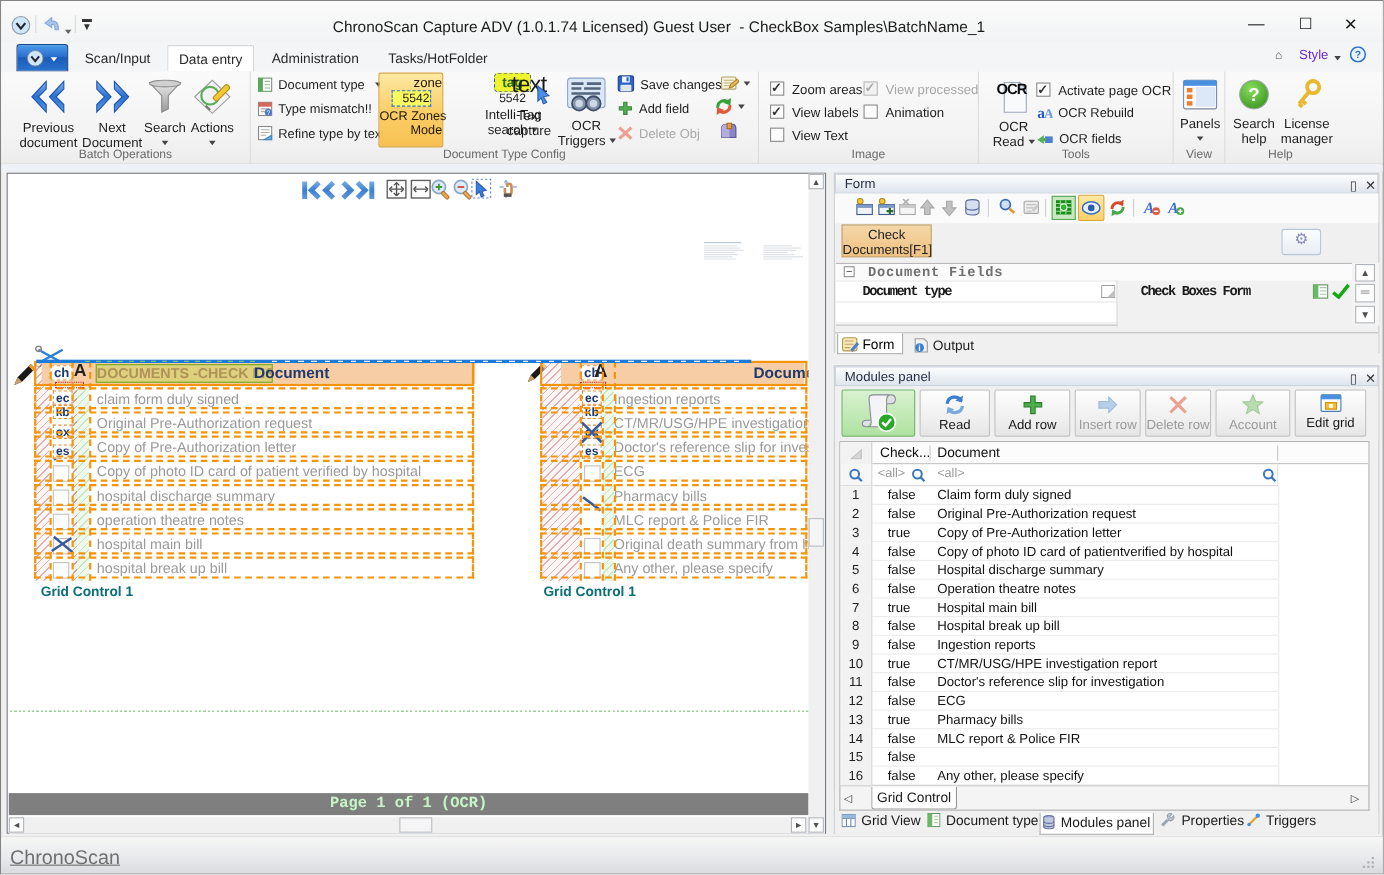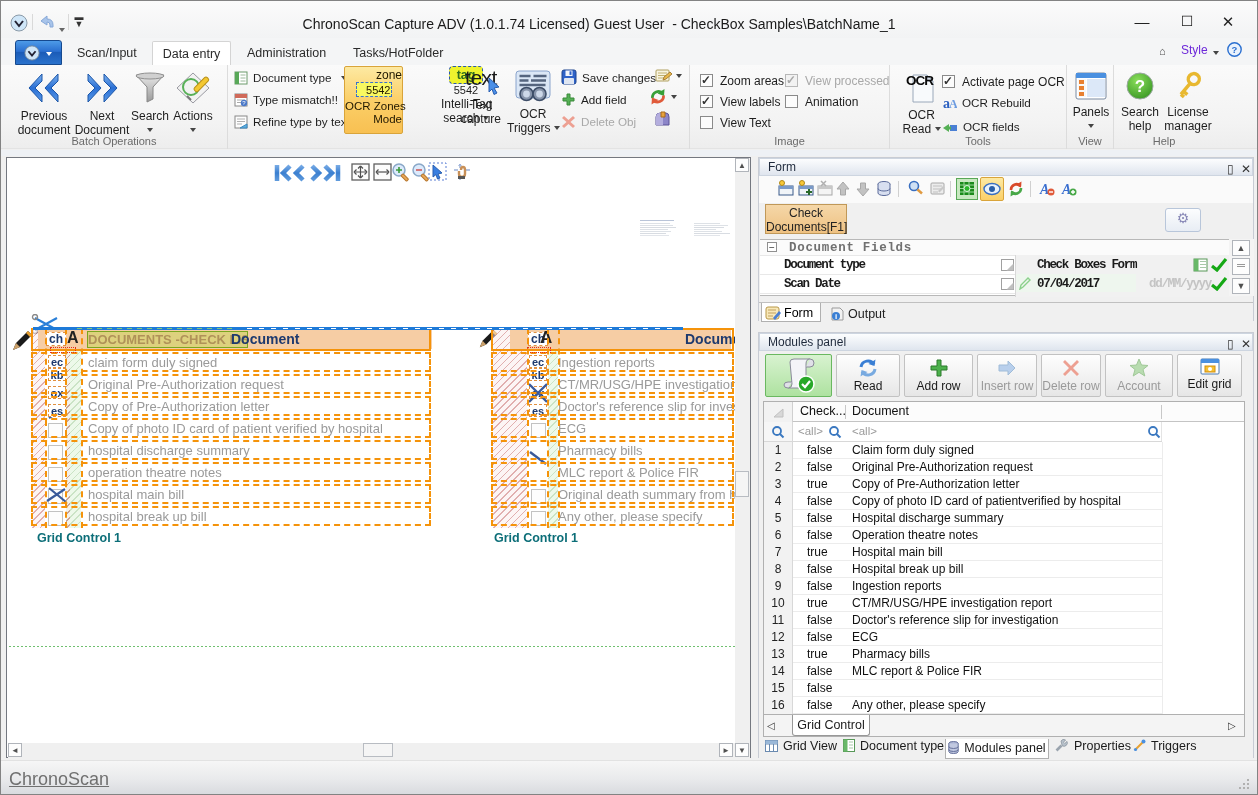"Document Type Config" div.rglabel { html: none -> <div>Document Type Config</div> }
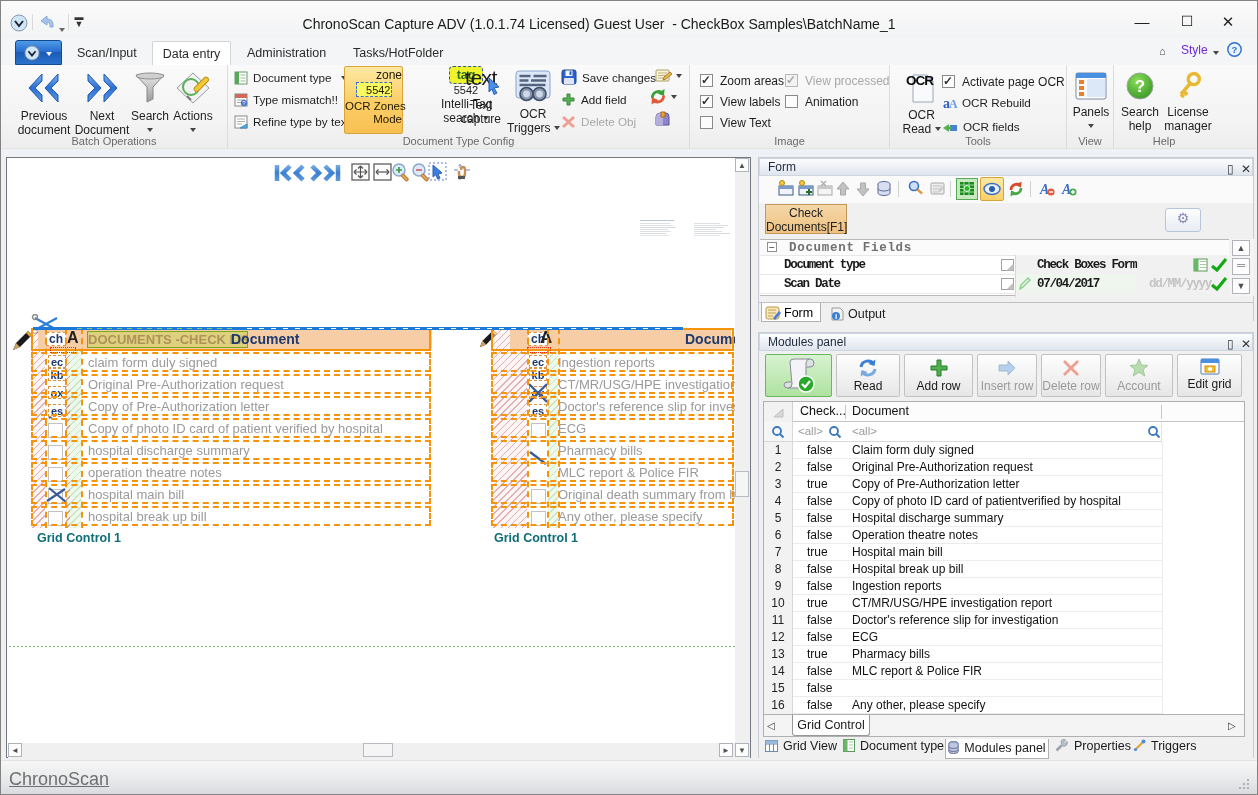"Scan Date" div.abs { html: <div> <div></div> <span>Scan Date</span> <svg> <rect></rect> <path></path> </svg> <svg> <path></path> </svg> <span>07/04/2017</span> <span>dd/MM/yyyy</span> <svg> <path></path> </svg> </div> -> none }
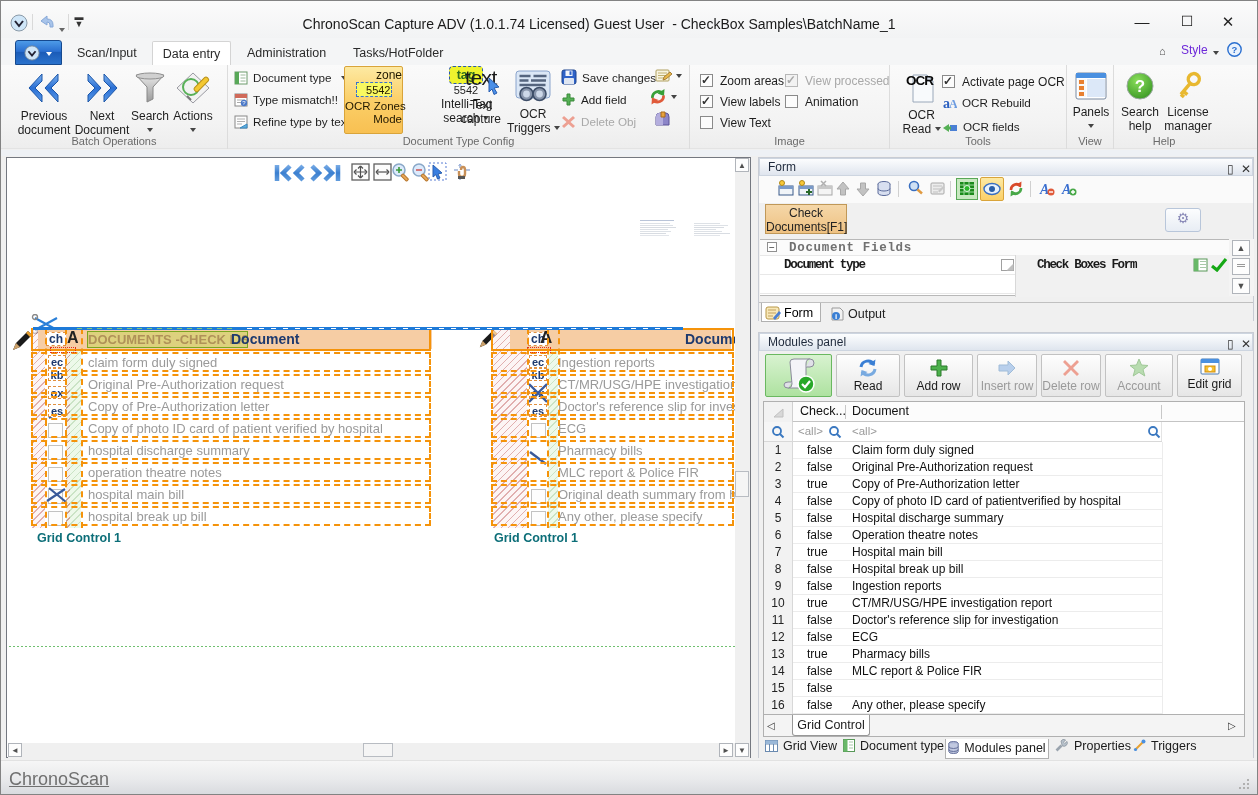"Page 1 of 1 (OCR)" div.abs { html: none -> <div>Page 1 of 1 (OCR)</div> }
